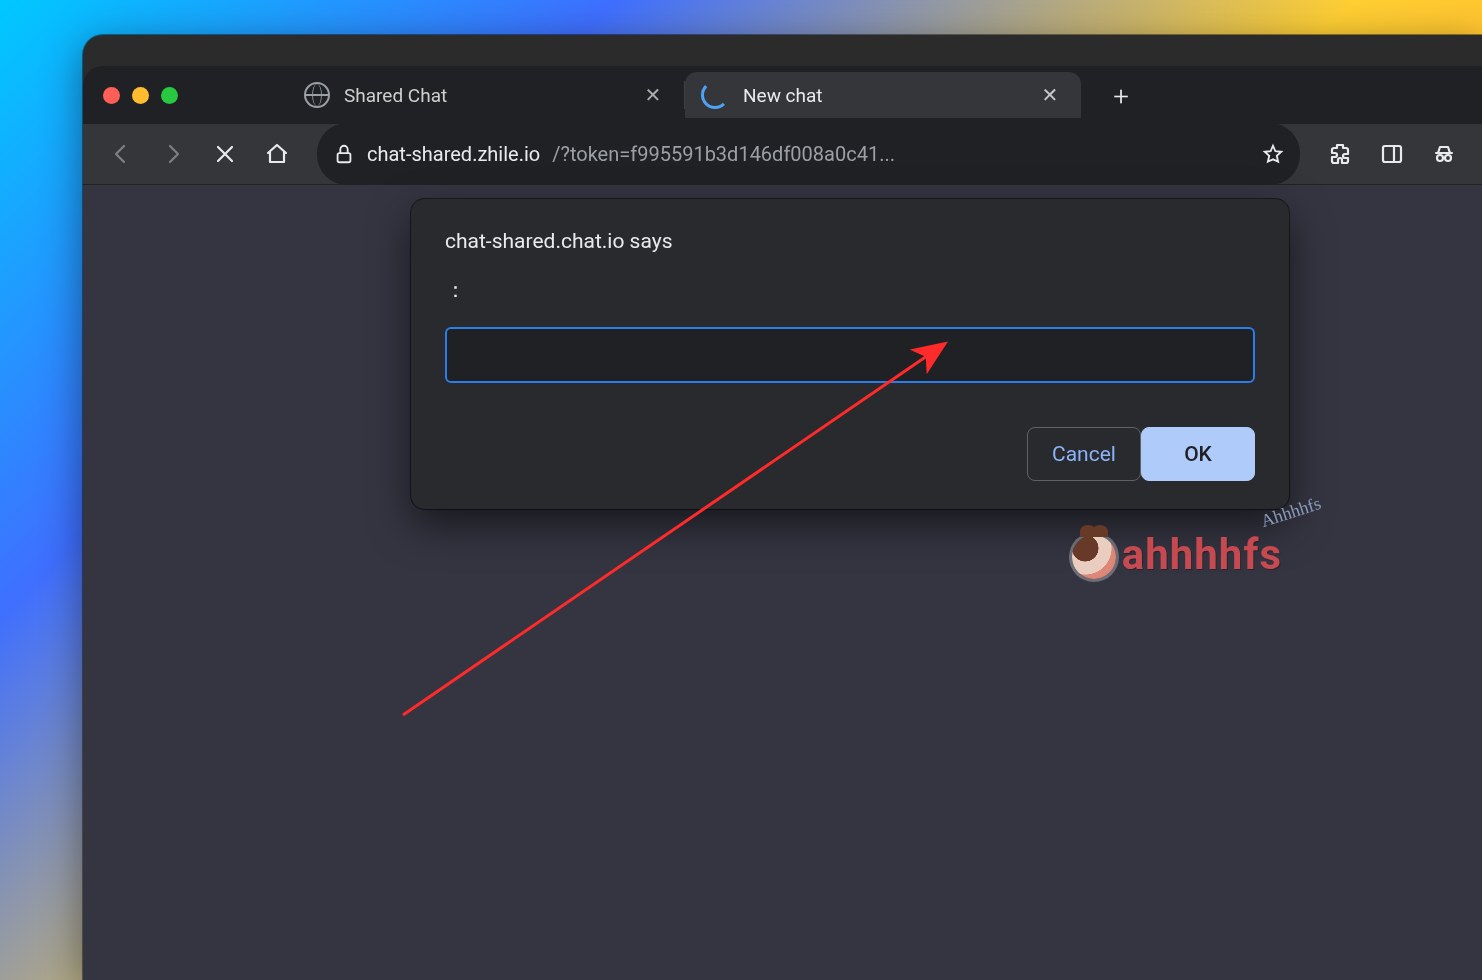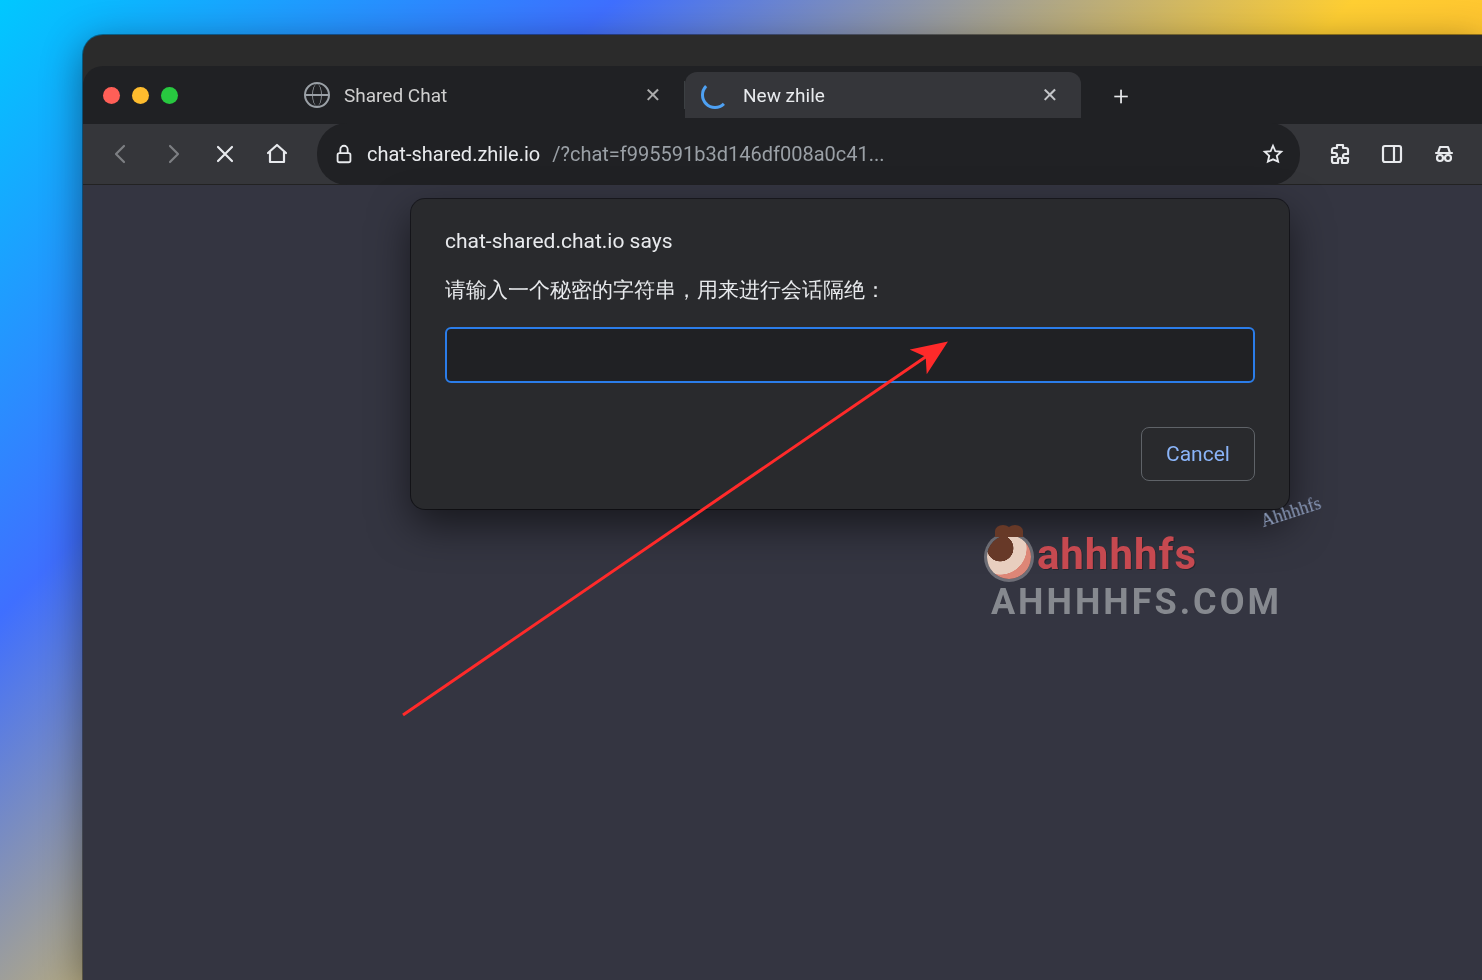"New zhile" span { text: zhile -> chat }
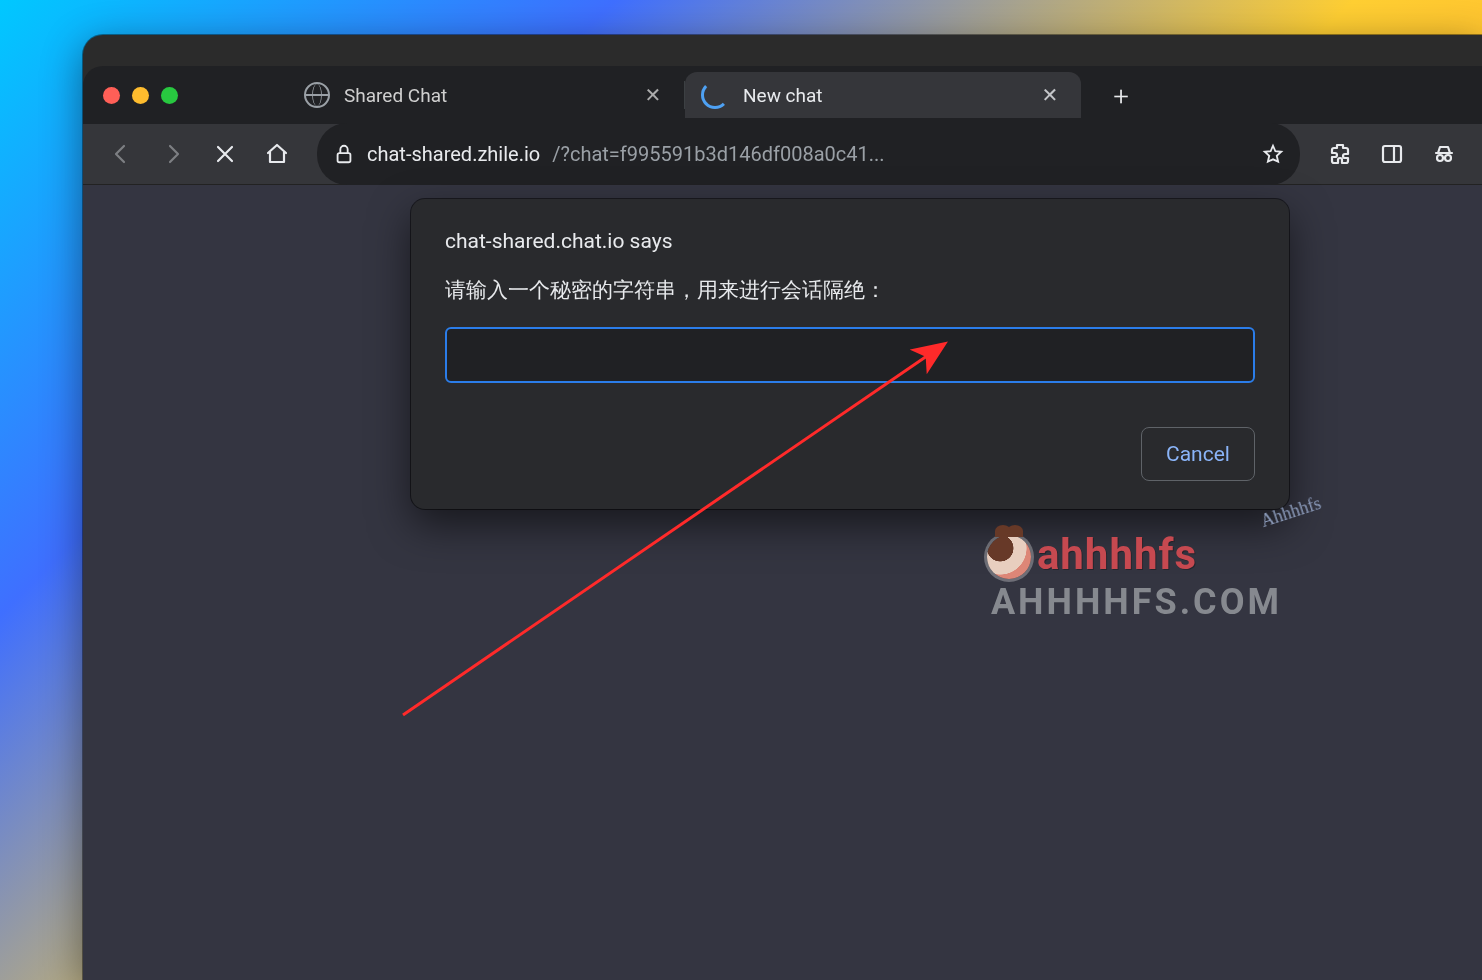"/?chat=f995591b3d146df008a0c41..." span.url-rest { text: chat -> token }
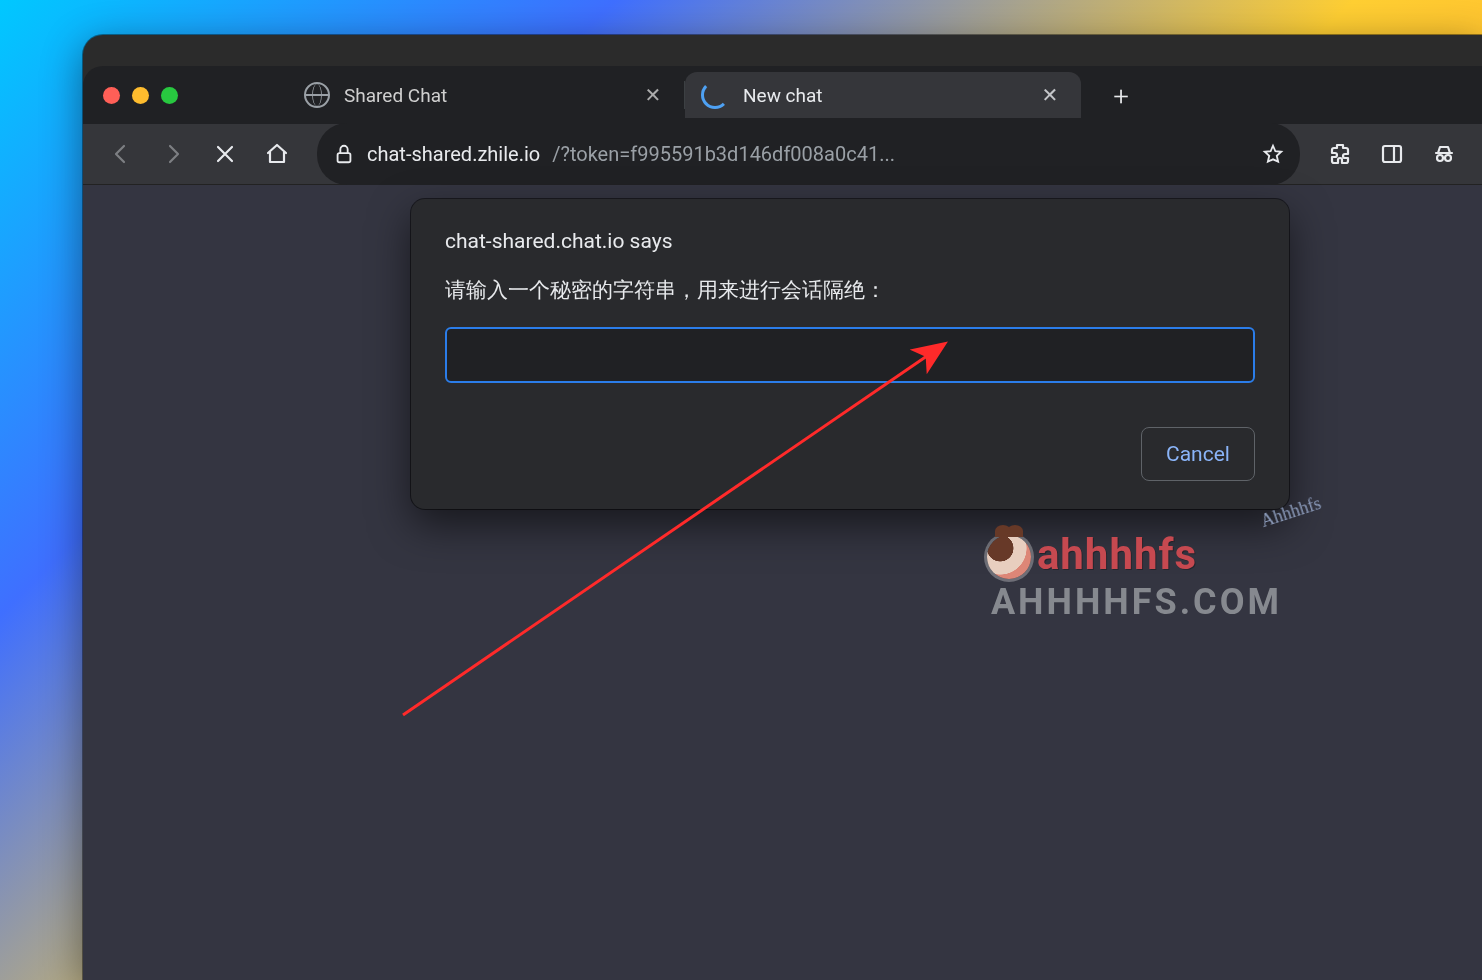"请输入一个秘密的字符串，用来进行会话隔绝" span { html: <span>请输入一个秘密的字符串，用来进行会话隔绝</span> -> none }
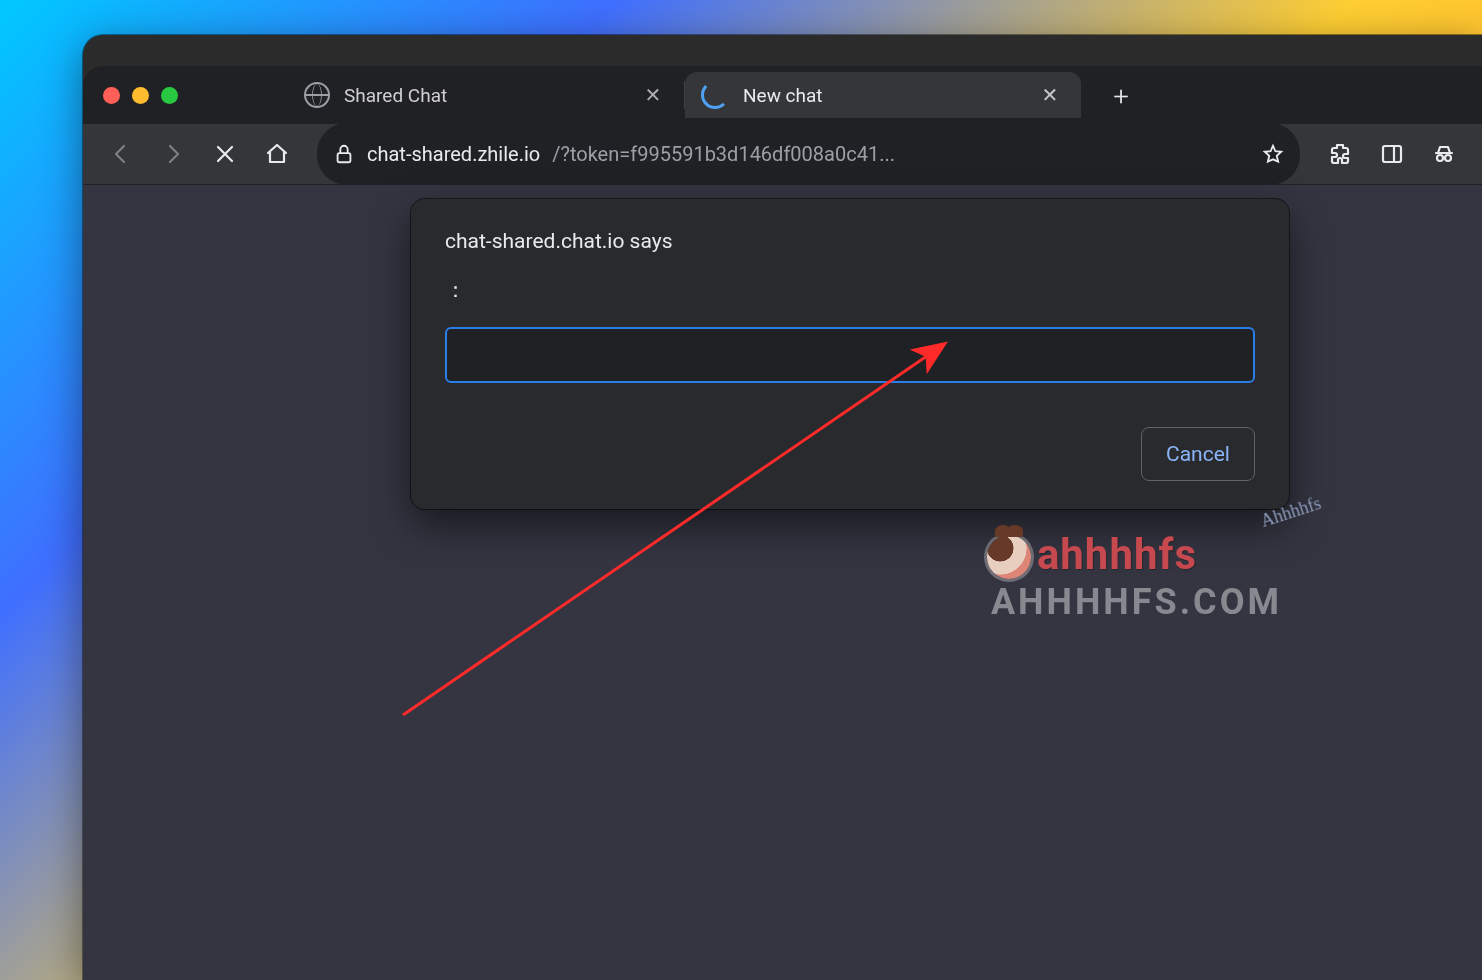"OK" div.btn { html: none -> <div>OK</div> }
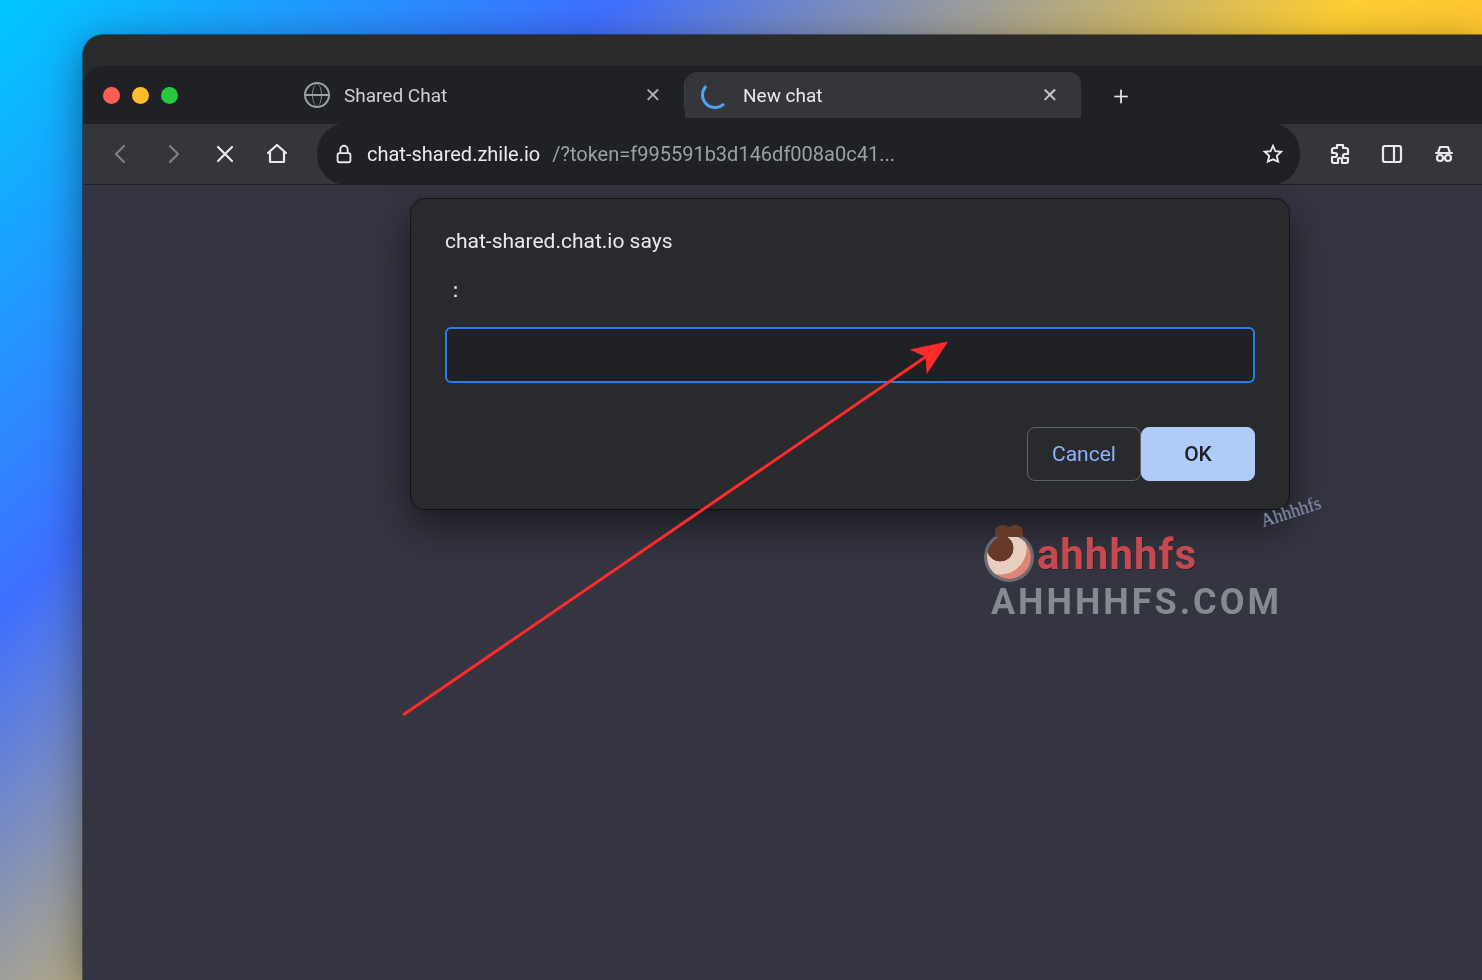"AHHHHFS.COM" div.wm-sub { html: <div>AHHHHFS.COM</div> -> none }
